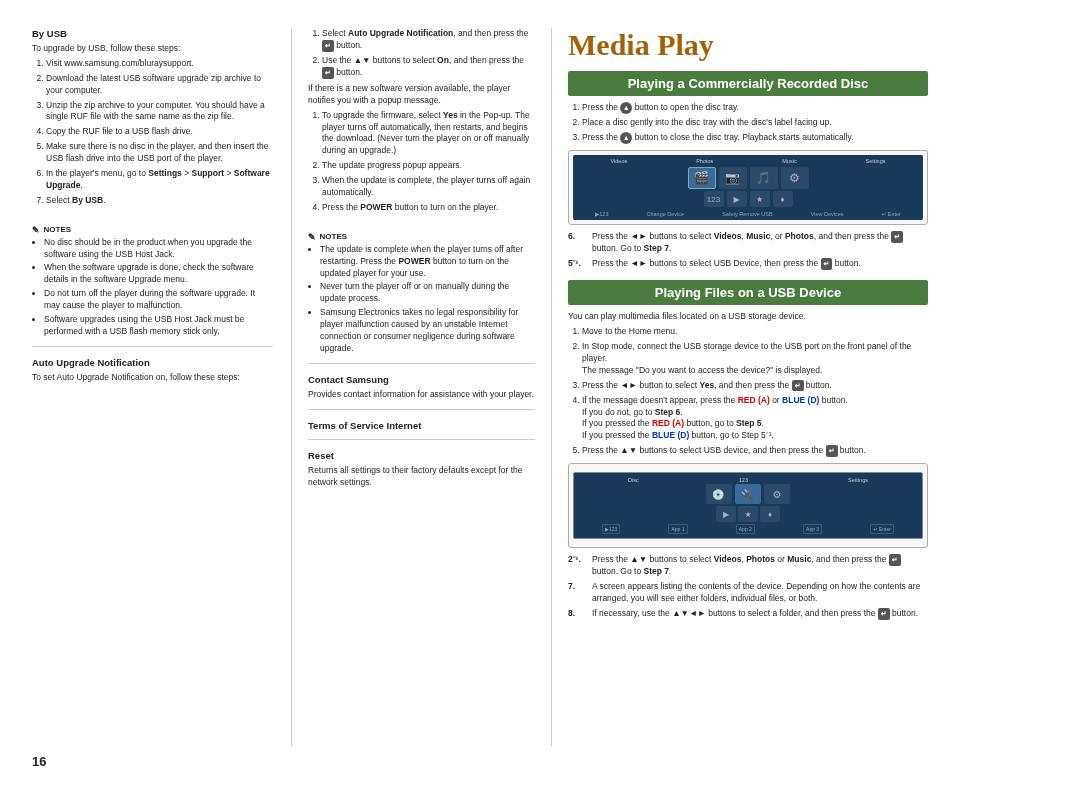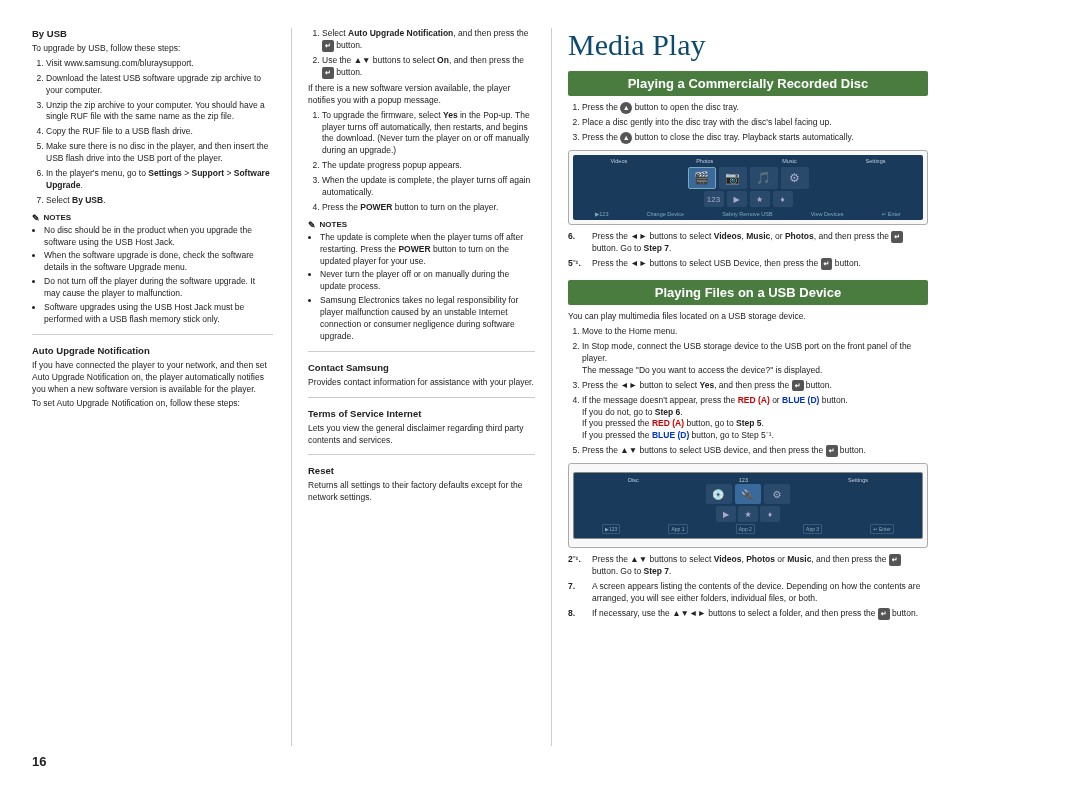"Media Play" .media-play-title { color: #0c4a6e -> #a16207; font-weight: normal -> bold }
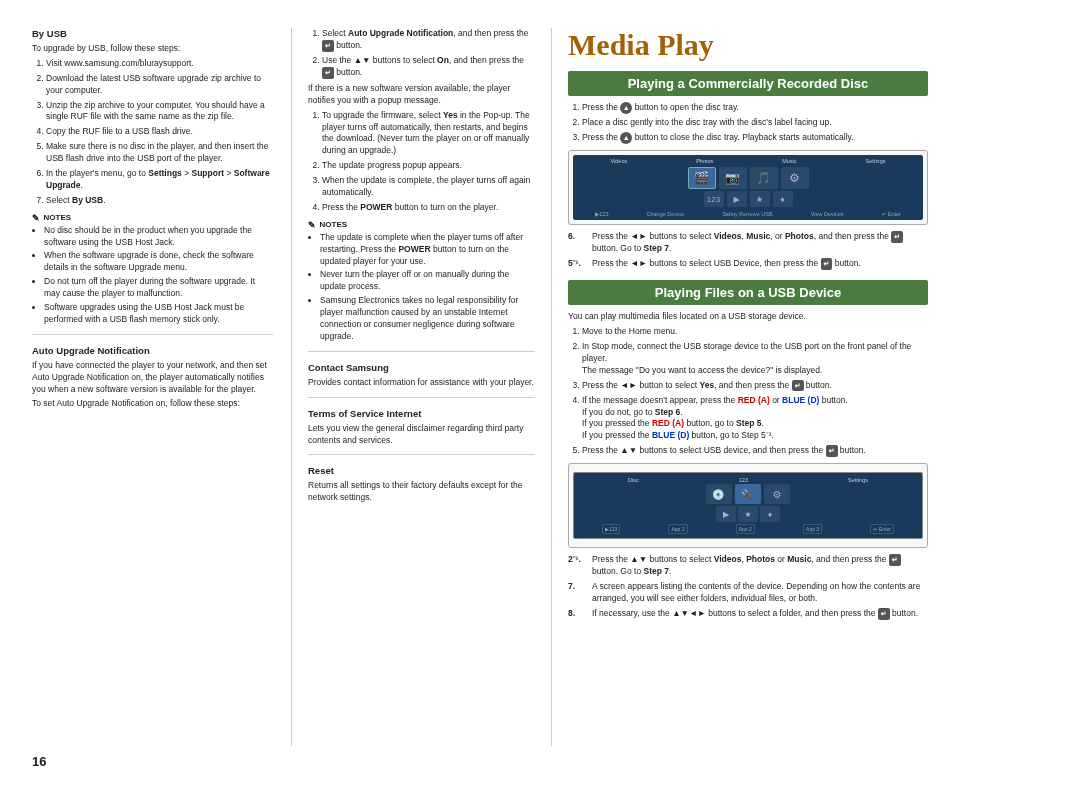"NOTES" .notes-label { margin-top: 6px -> 18px }
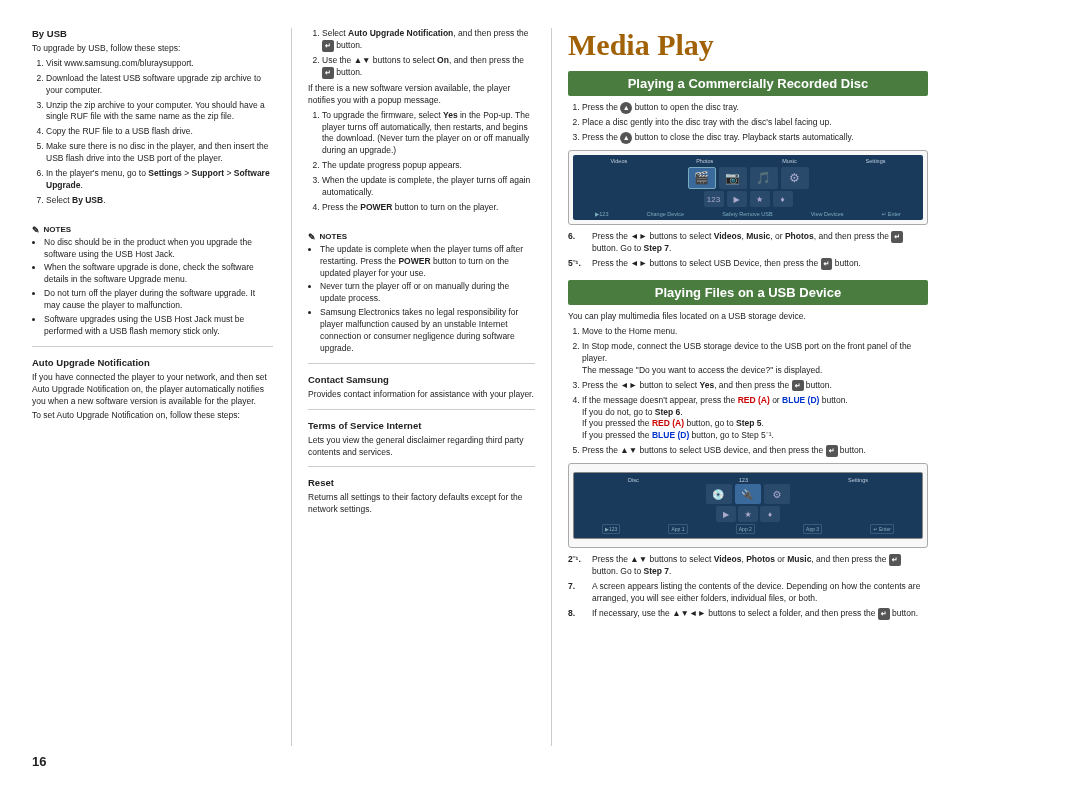"If you have connected the" p { html: <p>If you have connected the player to your network, and then set Auto Upgrade Notification on, the player automatically notifies you when a new software version is available for the player.</p> -> none }
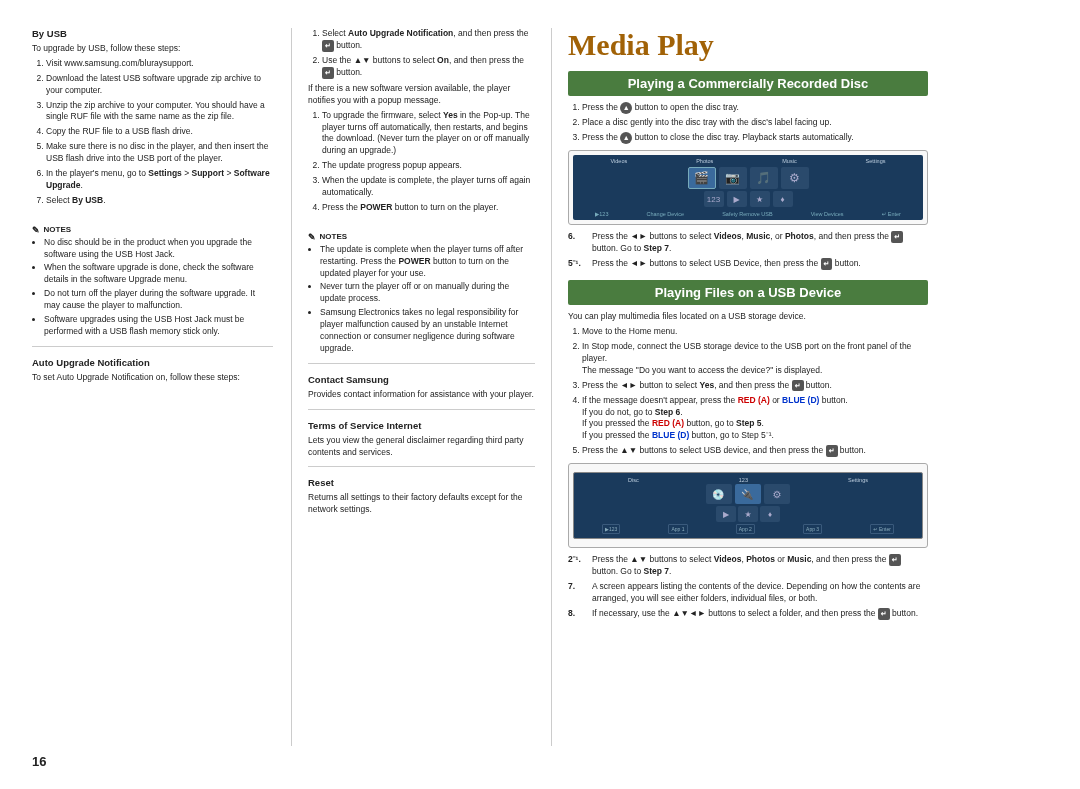"Lets you view the general" p { html: <p>Lets you view the general disclaimer regarding third party contents and services.</p> -> none }
